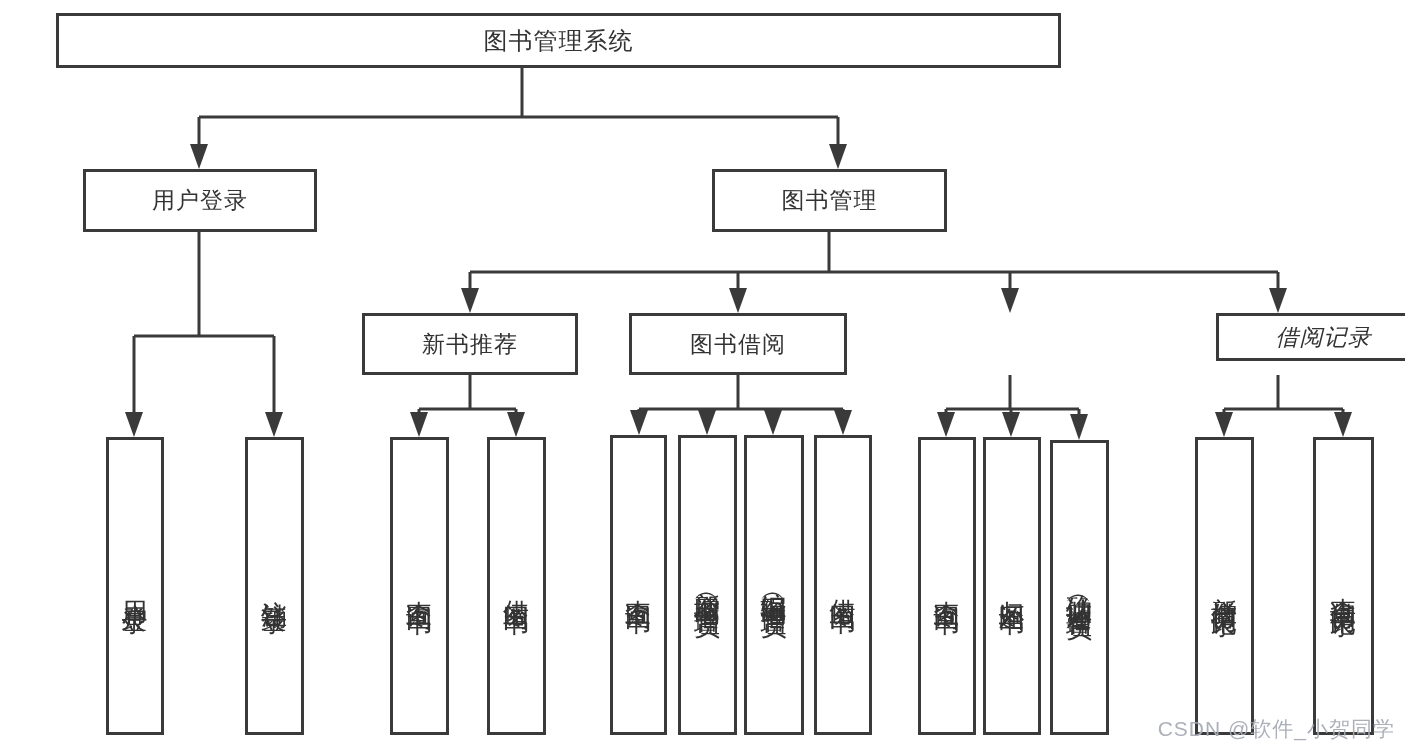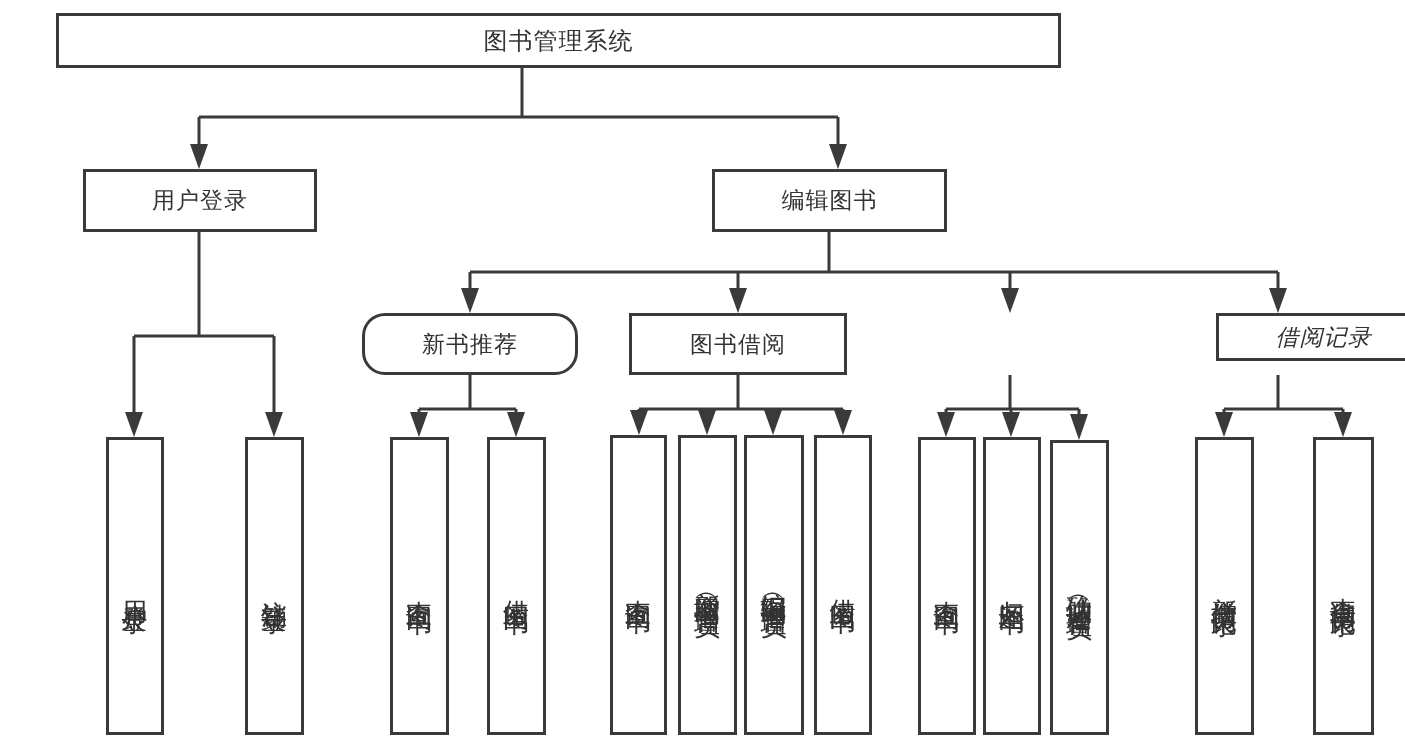"编辑图书" span.hlabel { text: 编辑图书 -> 图书管理 }
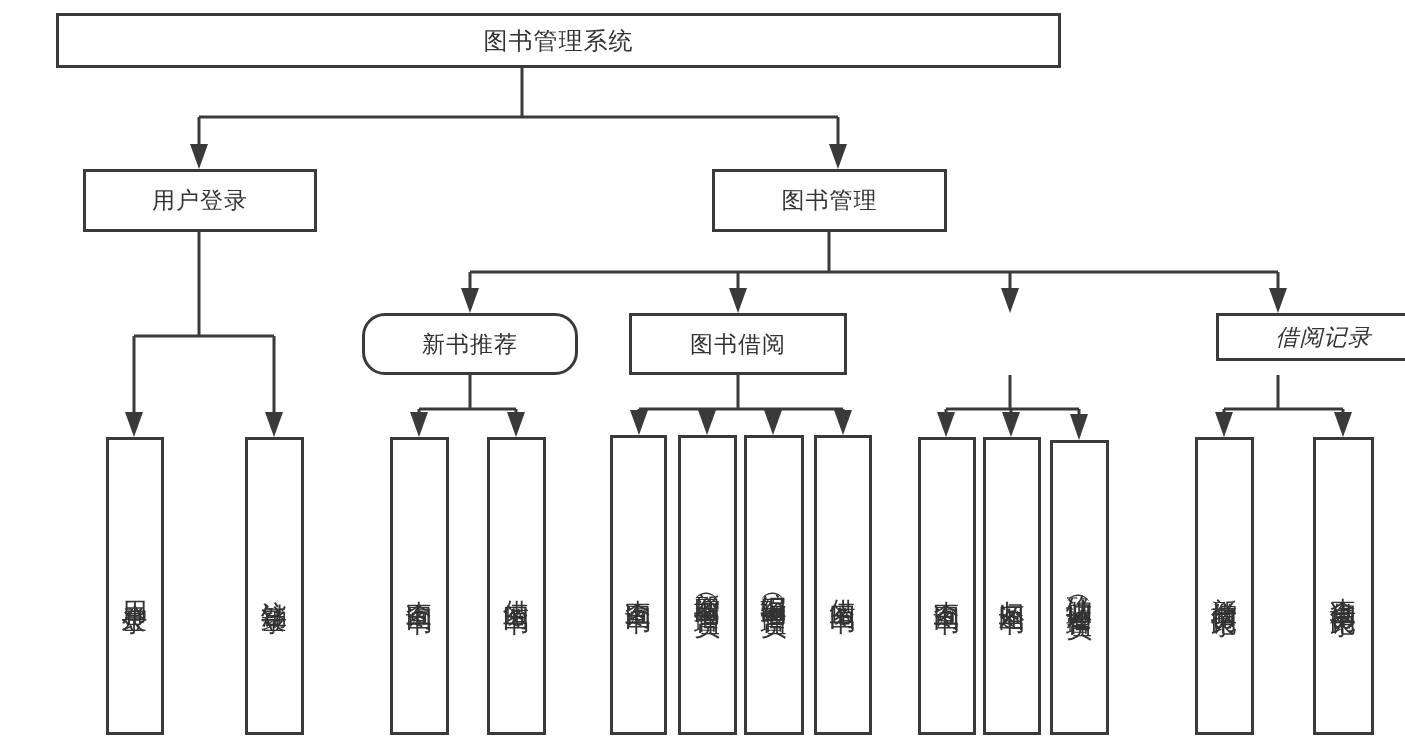"新书推荐" div.node { border-radius: 23px -> none }
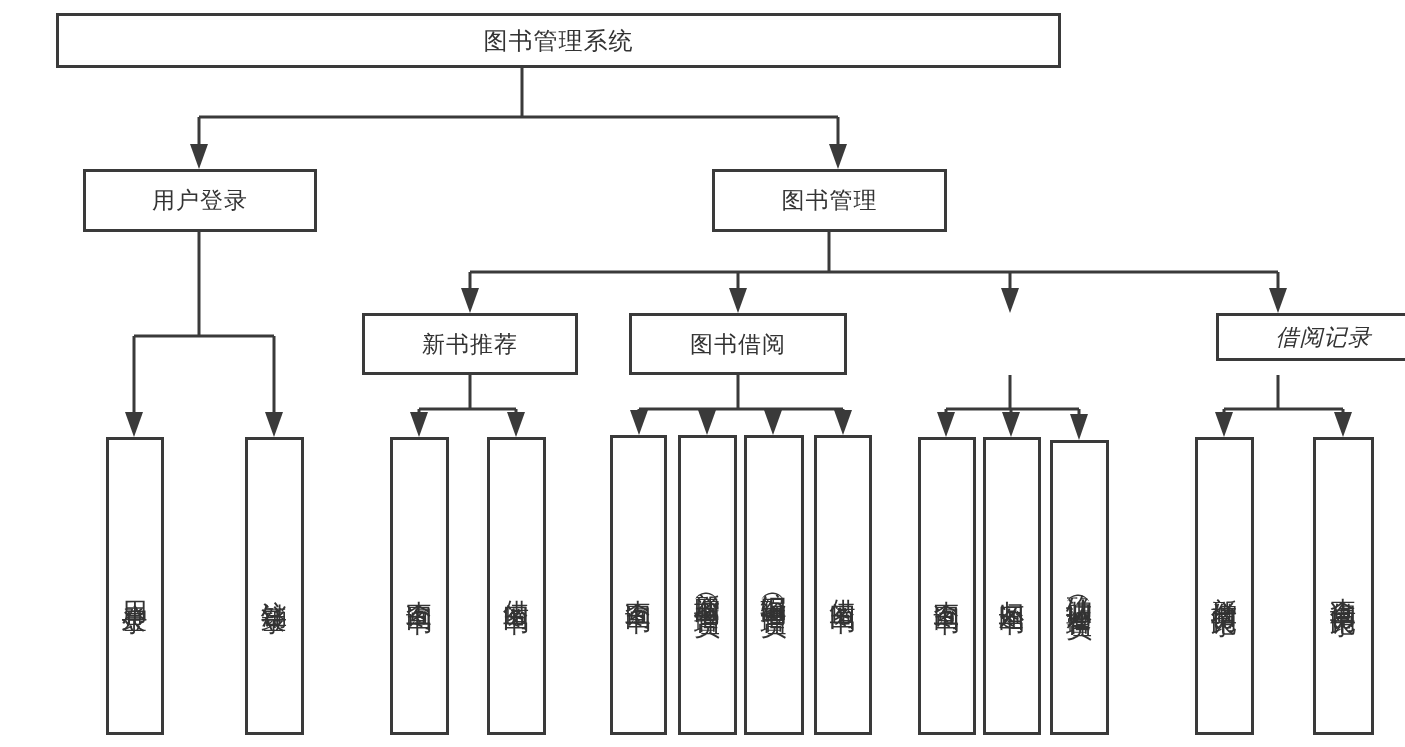"CSDN @软件_小贺同学" div.watermark { html: none -> <div>CSDN @软件_小贺同学</div> }
